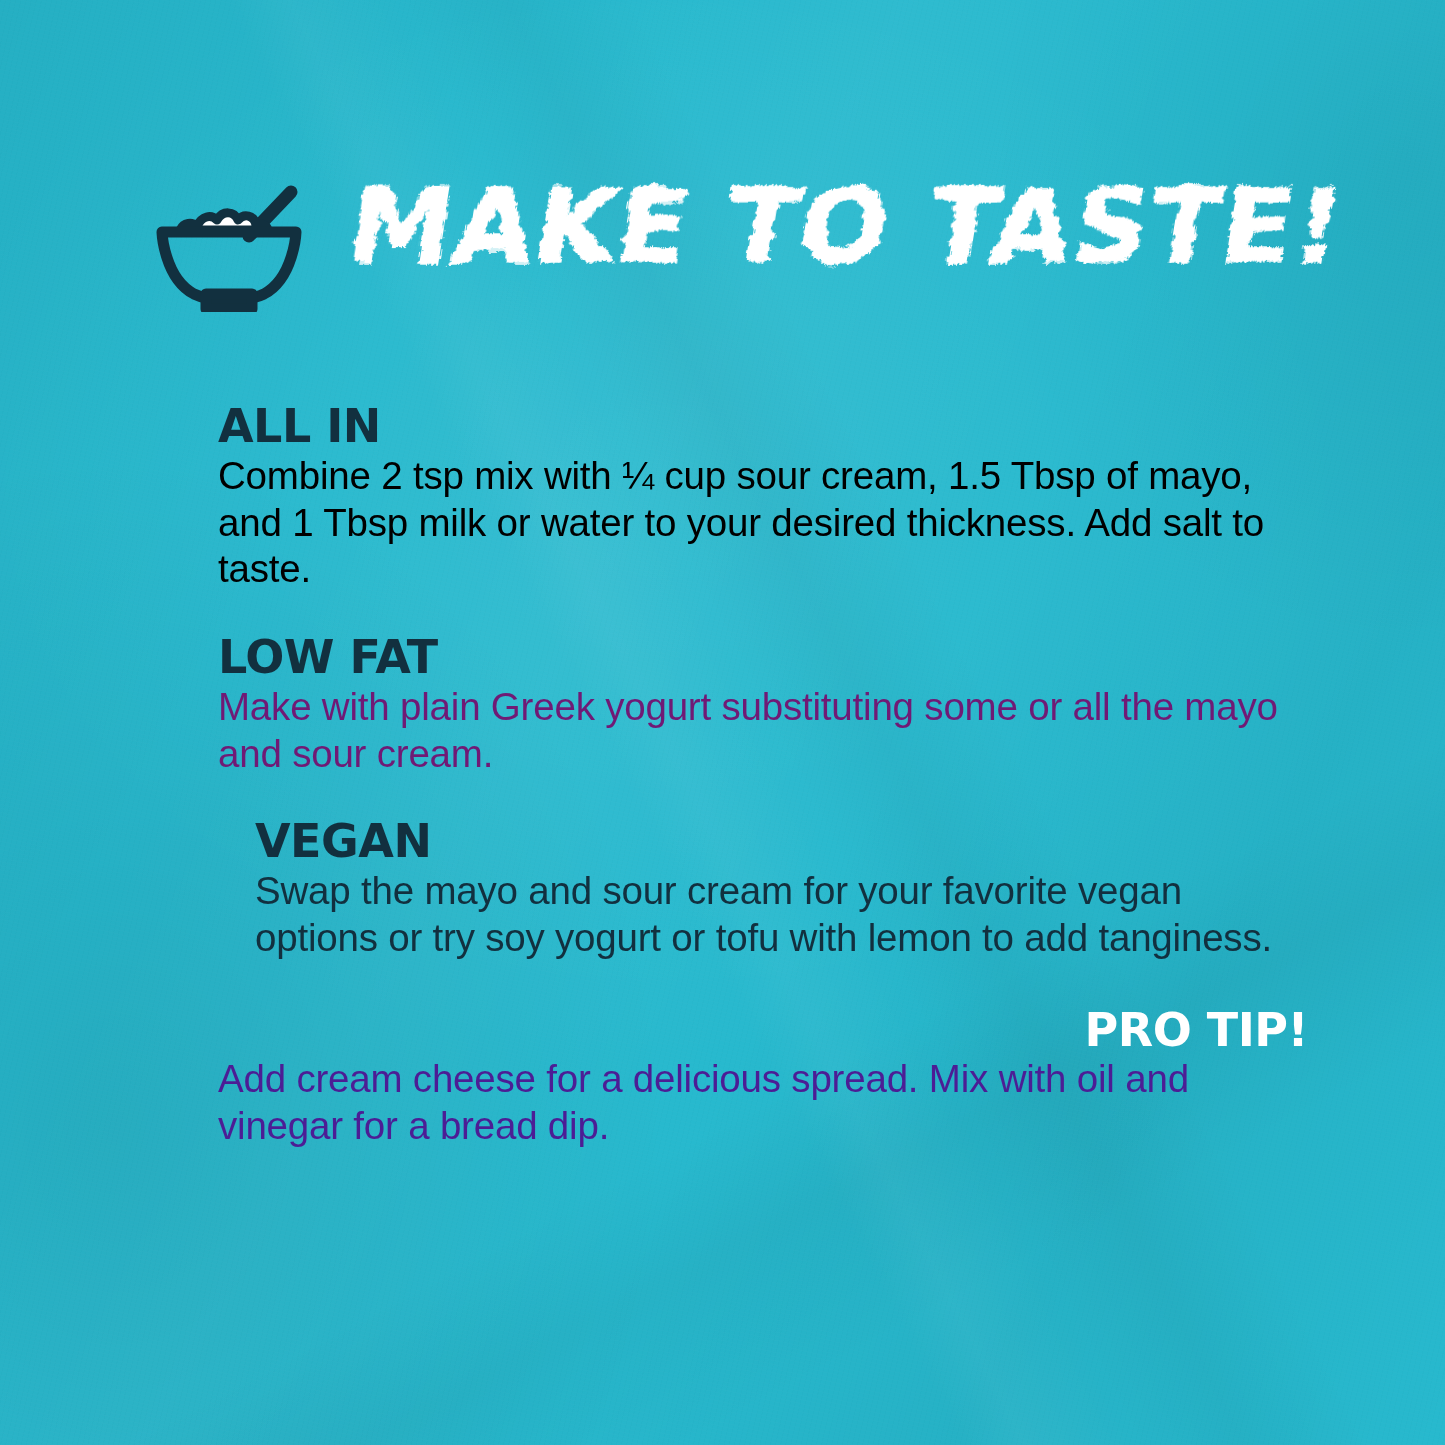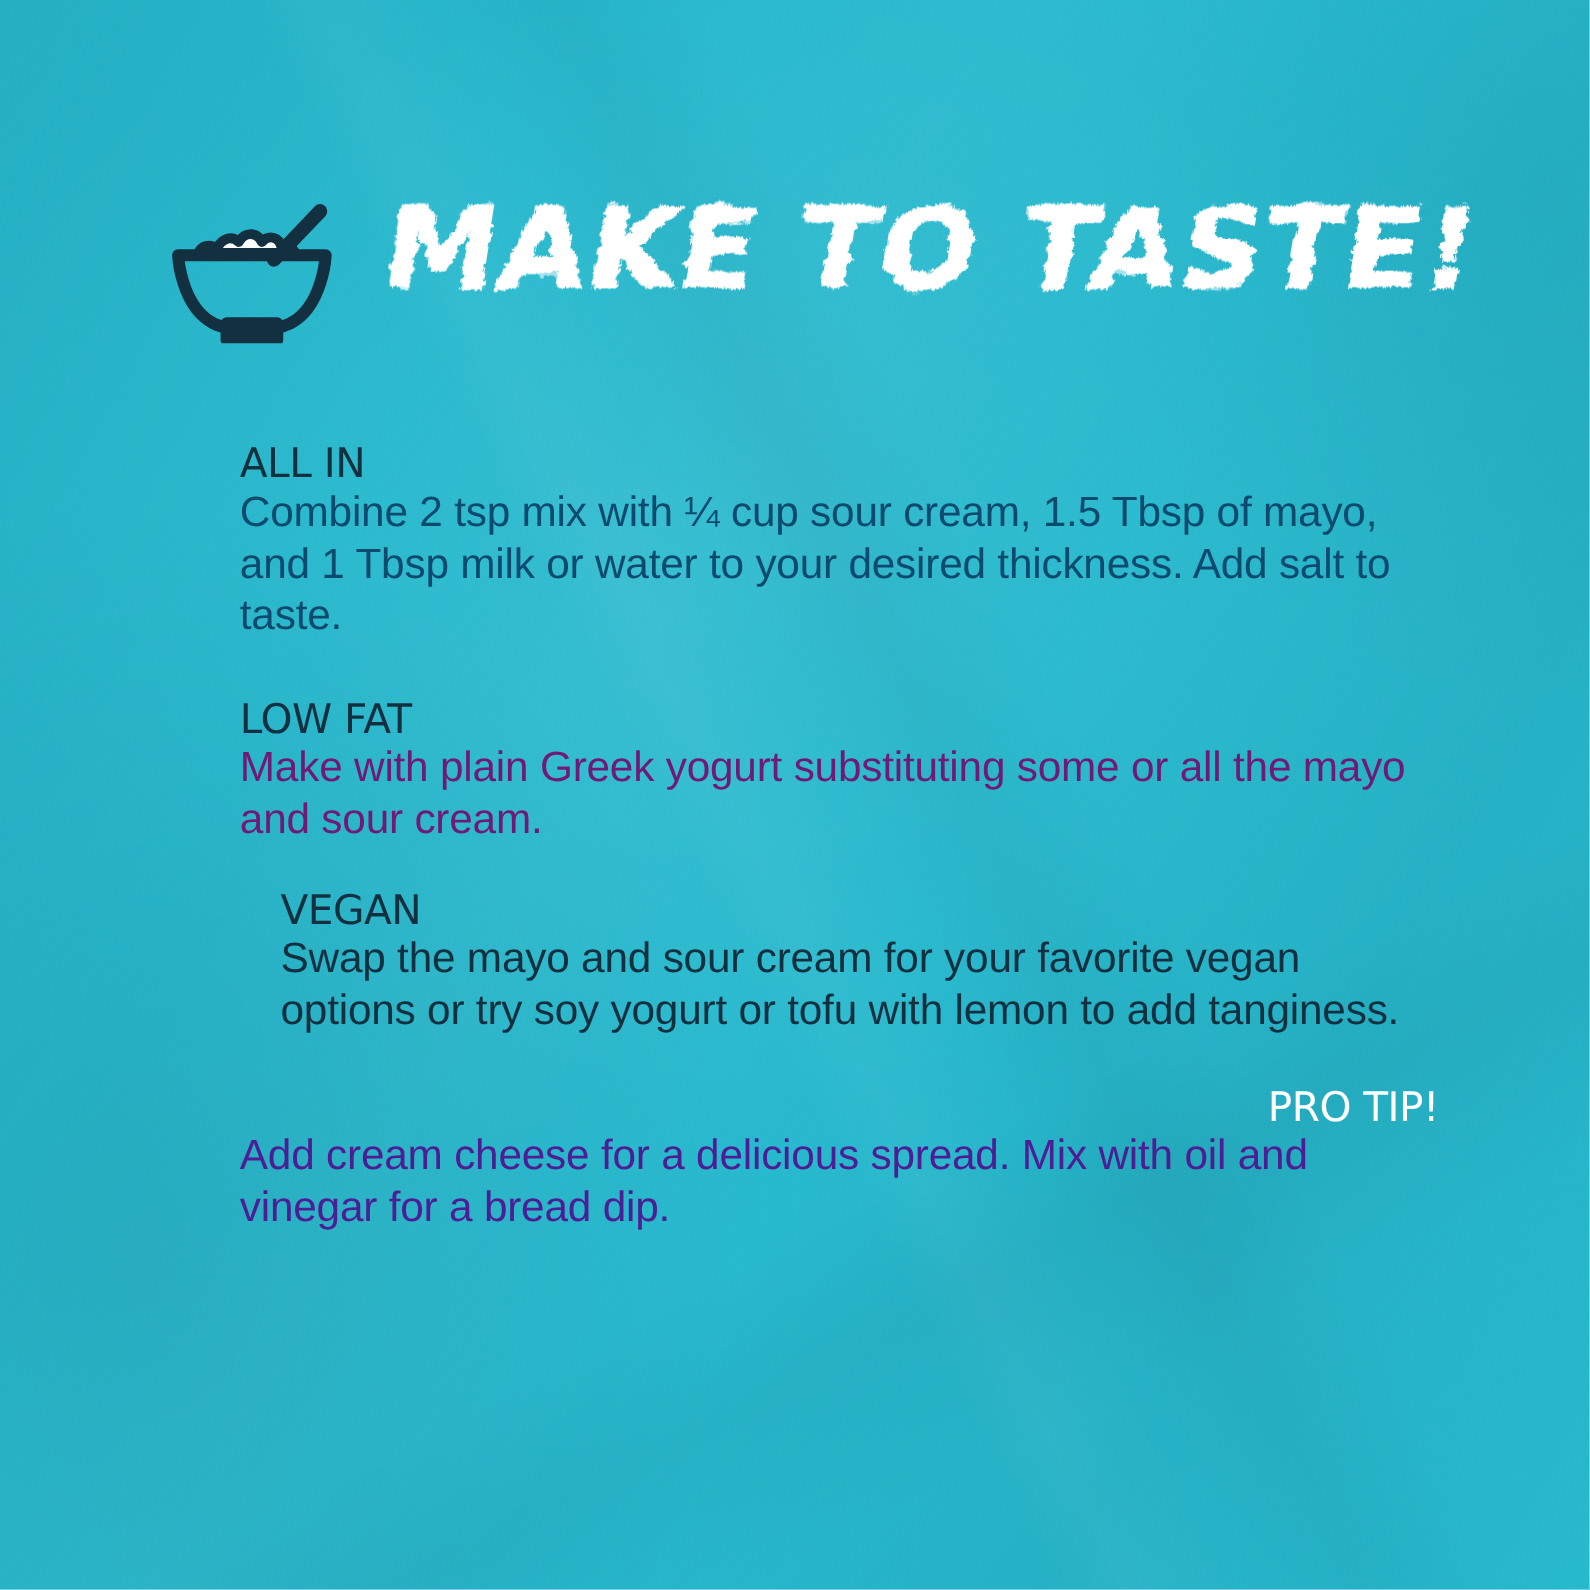"ALL IN" .section-heading { font-size: 37px -> 46px; font-weight: normal -> bold }
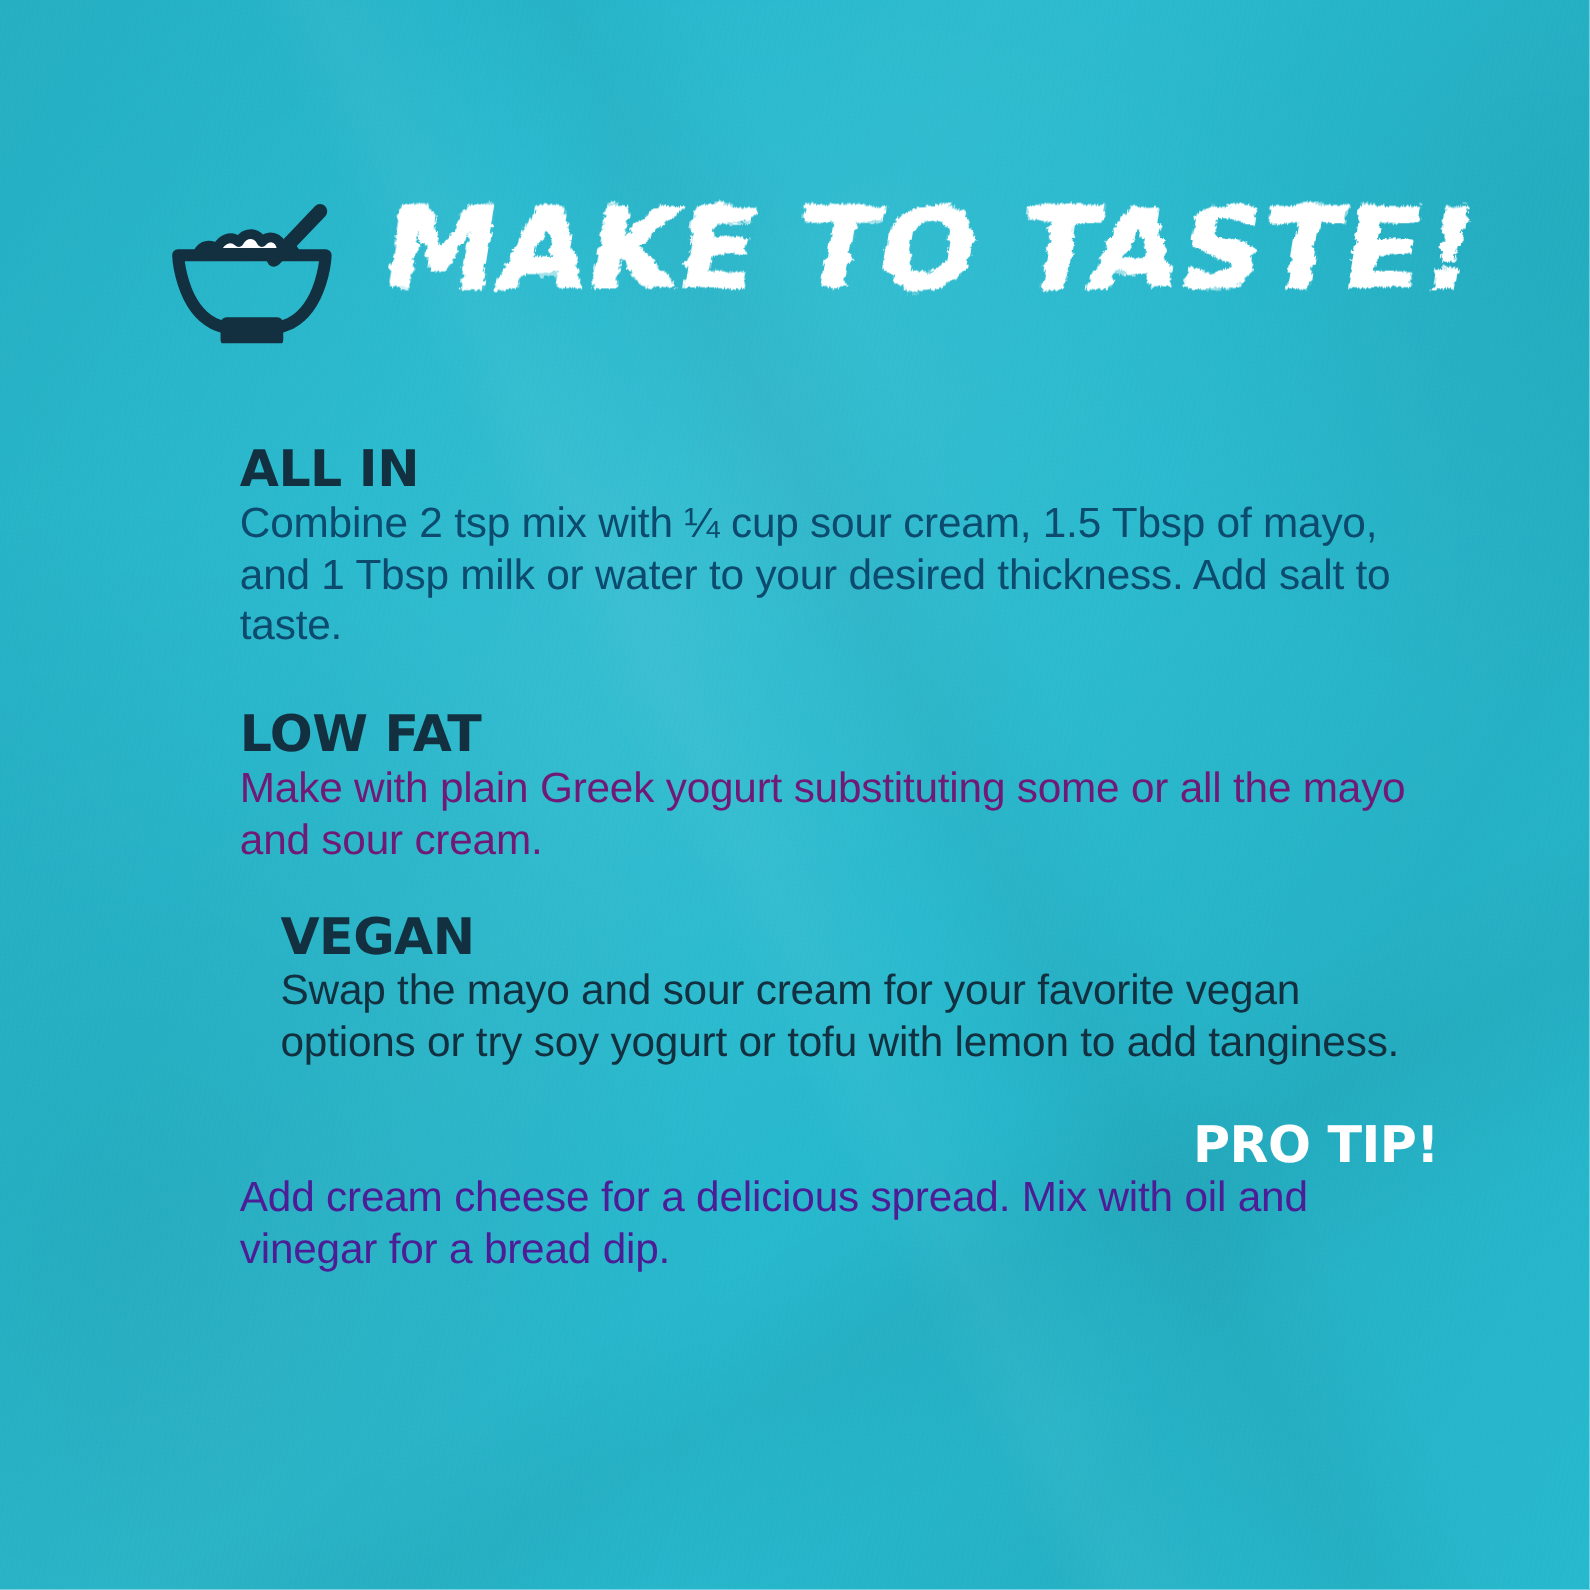"Combine 2 tsp mix with" p.section-body { color: #0c4a6e -> #000000 }
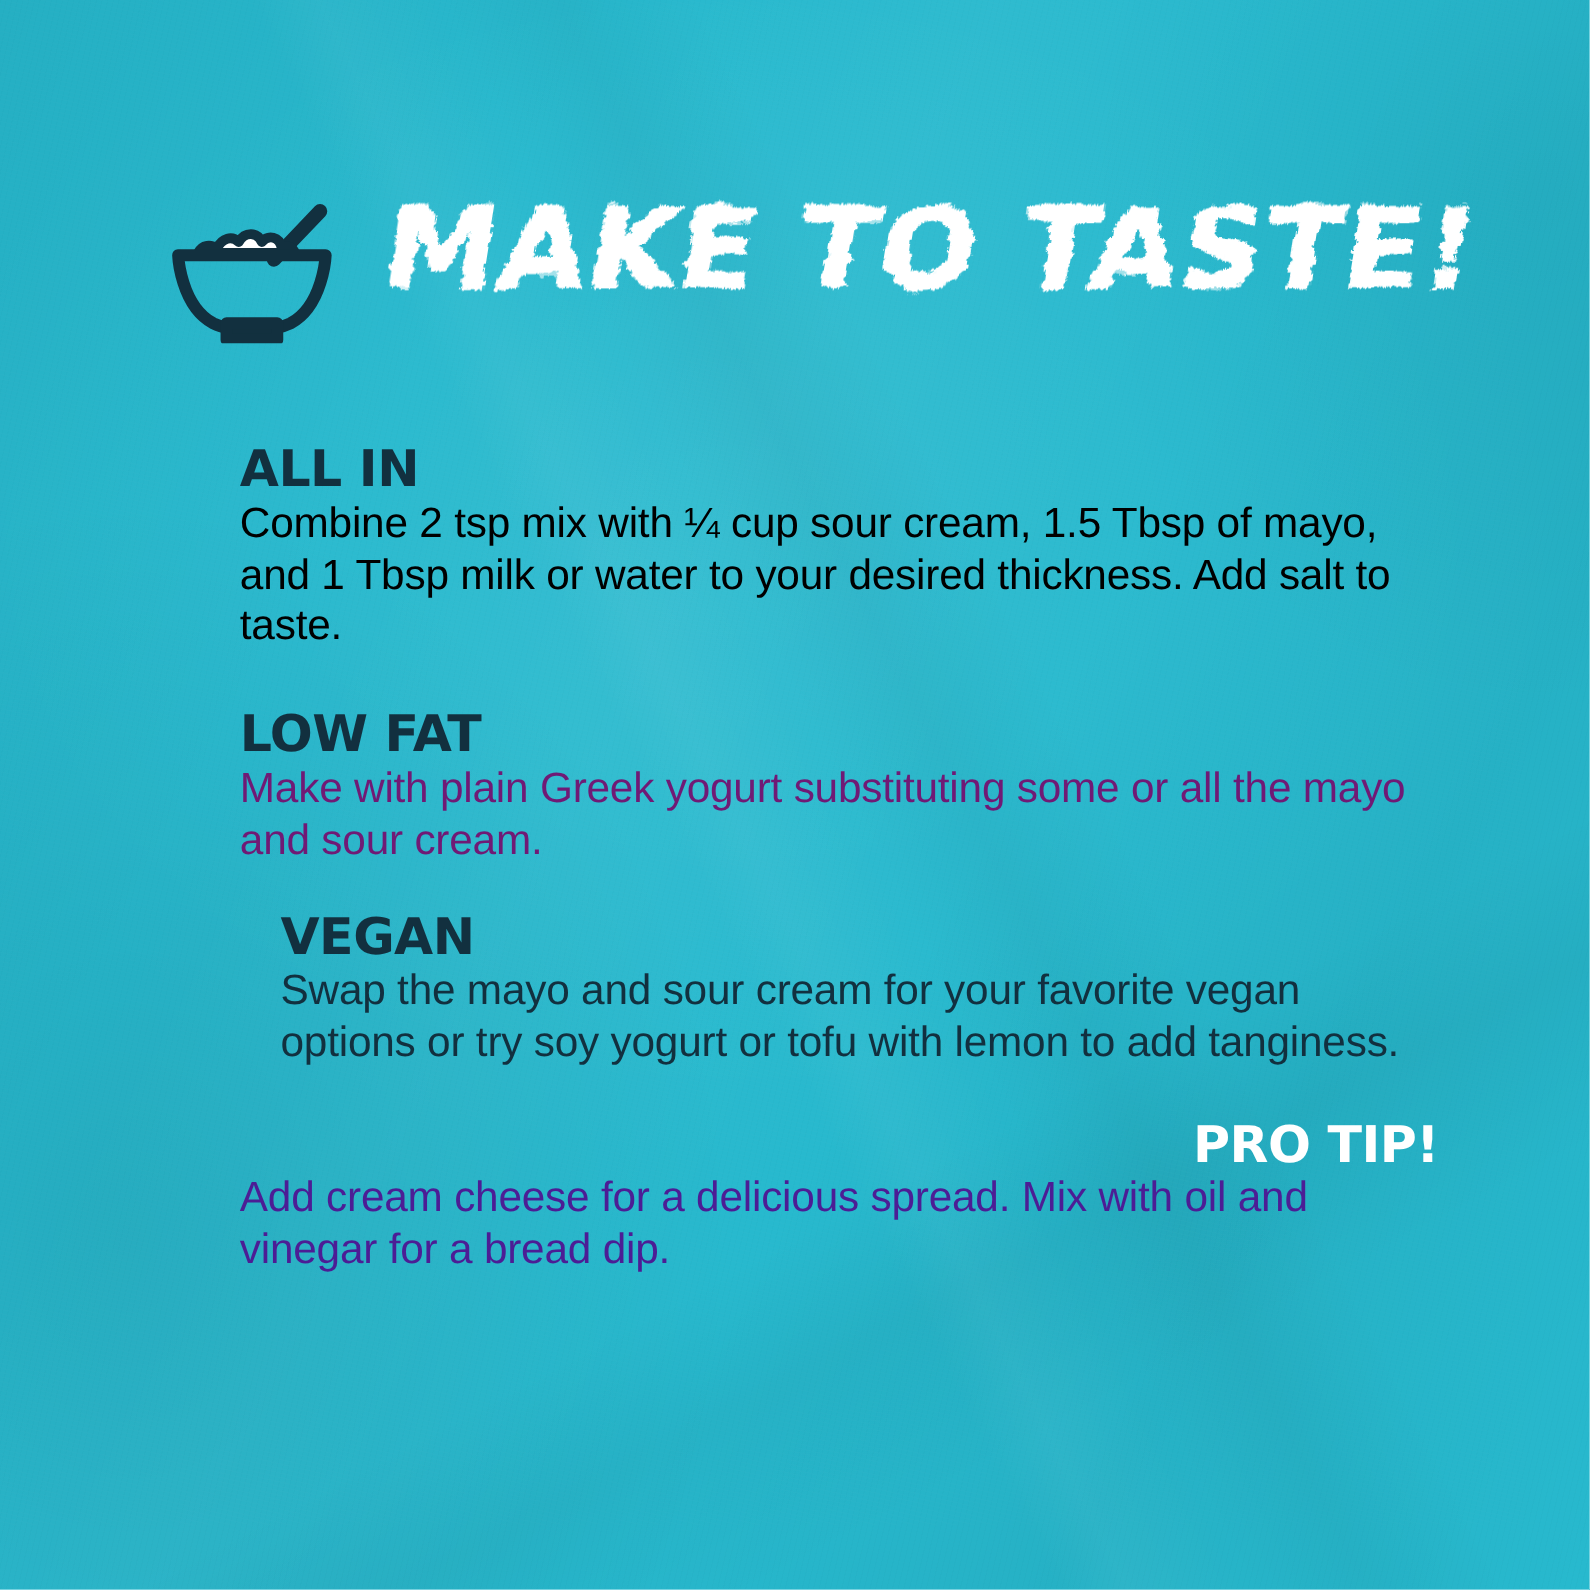"LOW FAT" .section.sec-low-fat { margin-top: 50px -> 40px }
